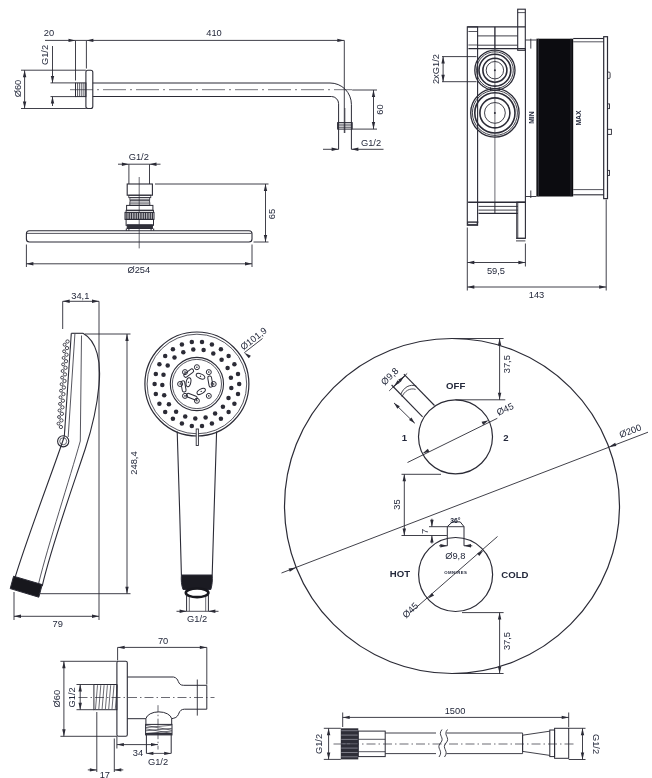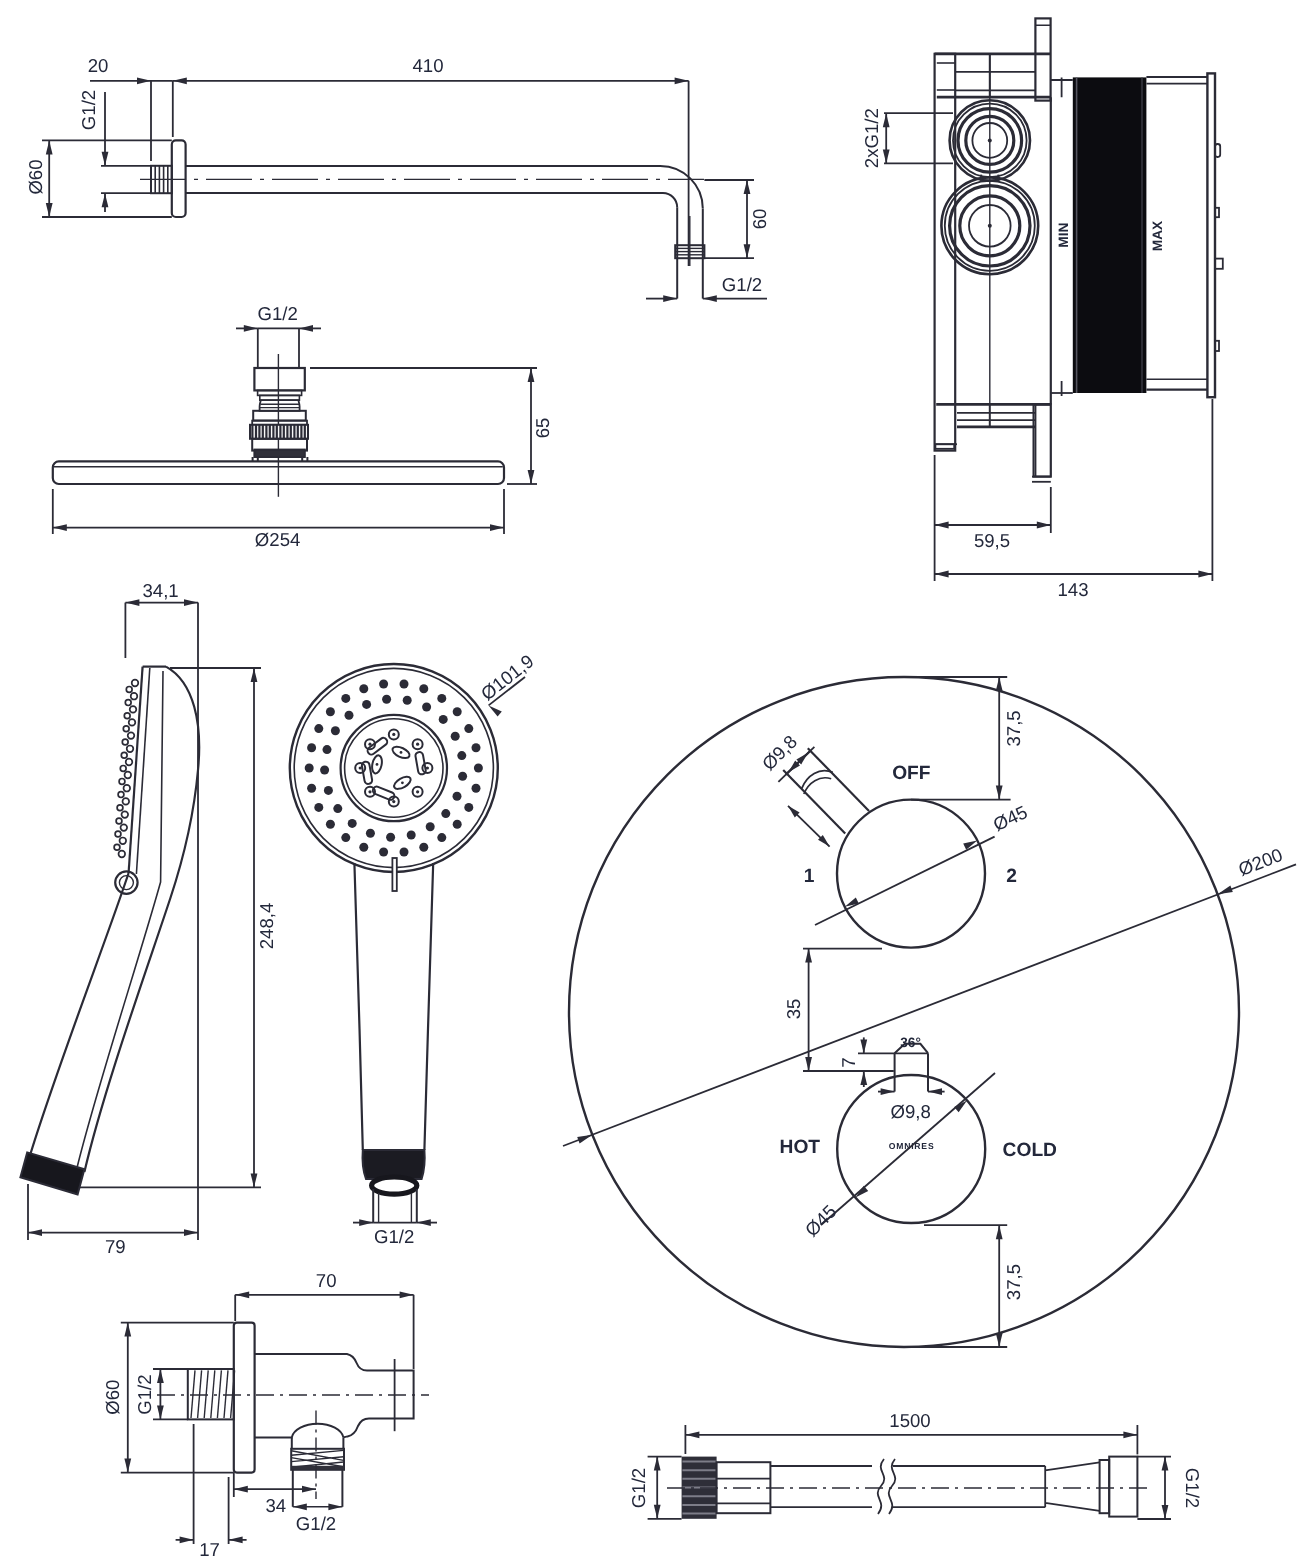"20" #stage { border-radius: 19px -> none }
